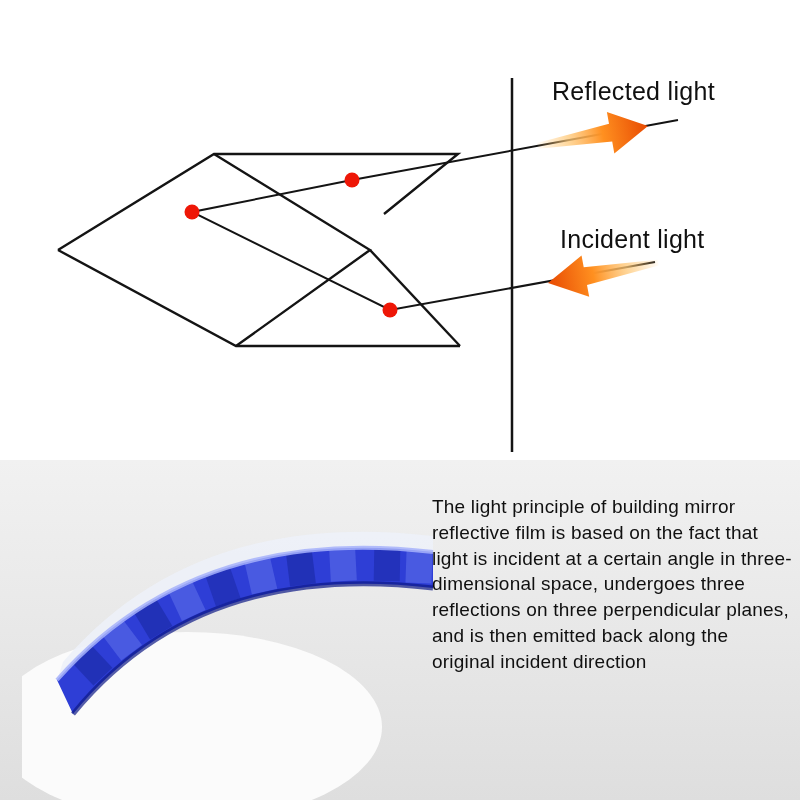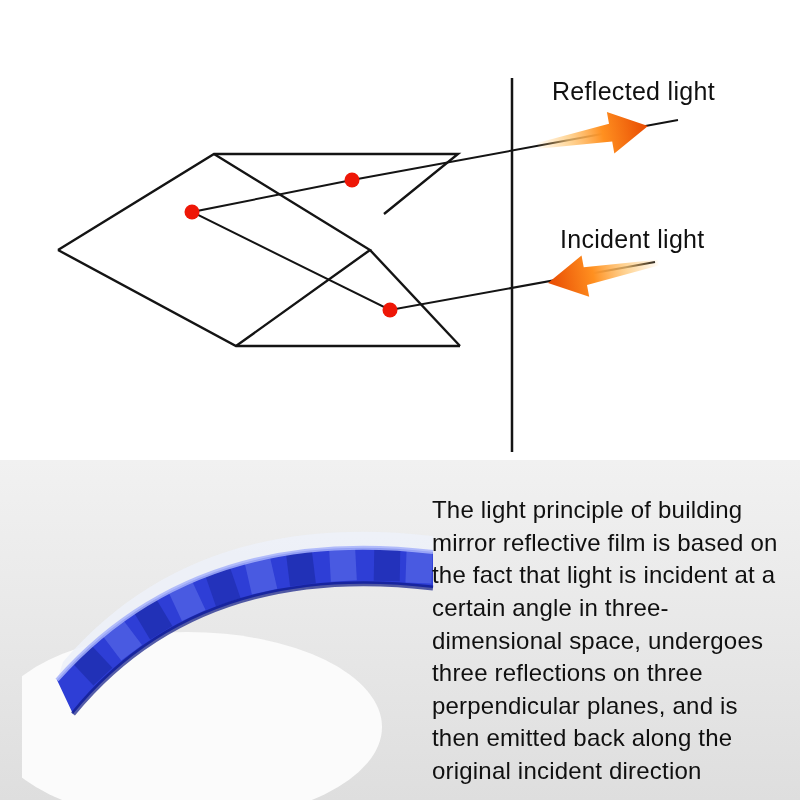"The light principle of building" .caption { font-size: 24px -> 19px }
